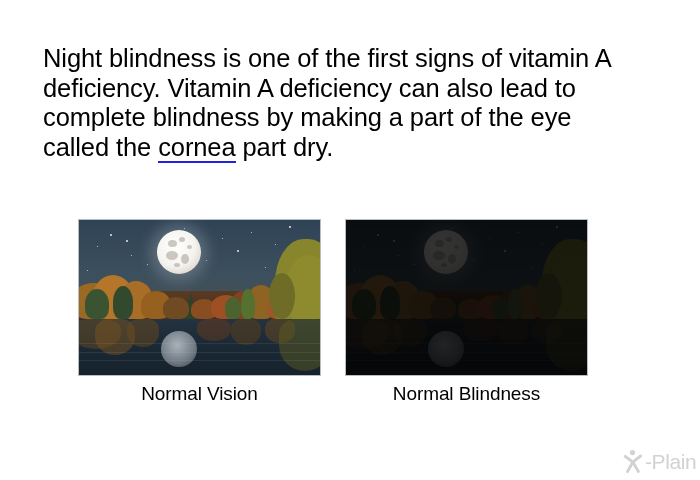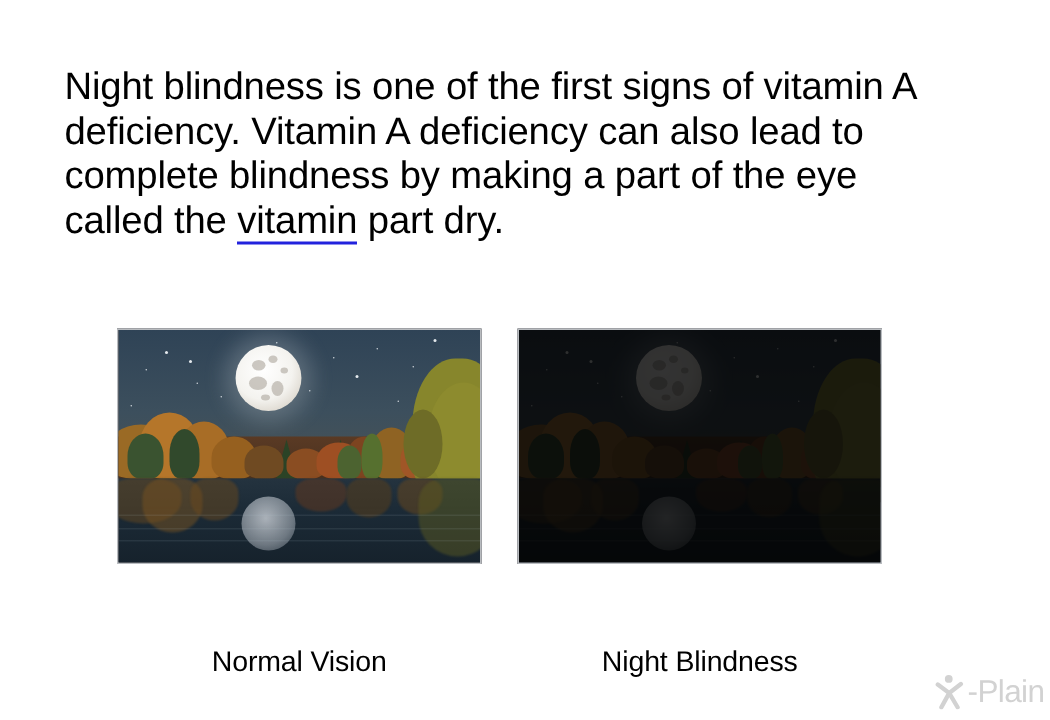"vitamin" span.link-term { text: vitamin -> cornea }
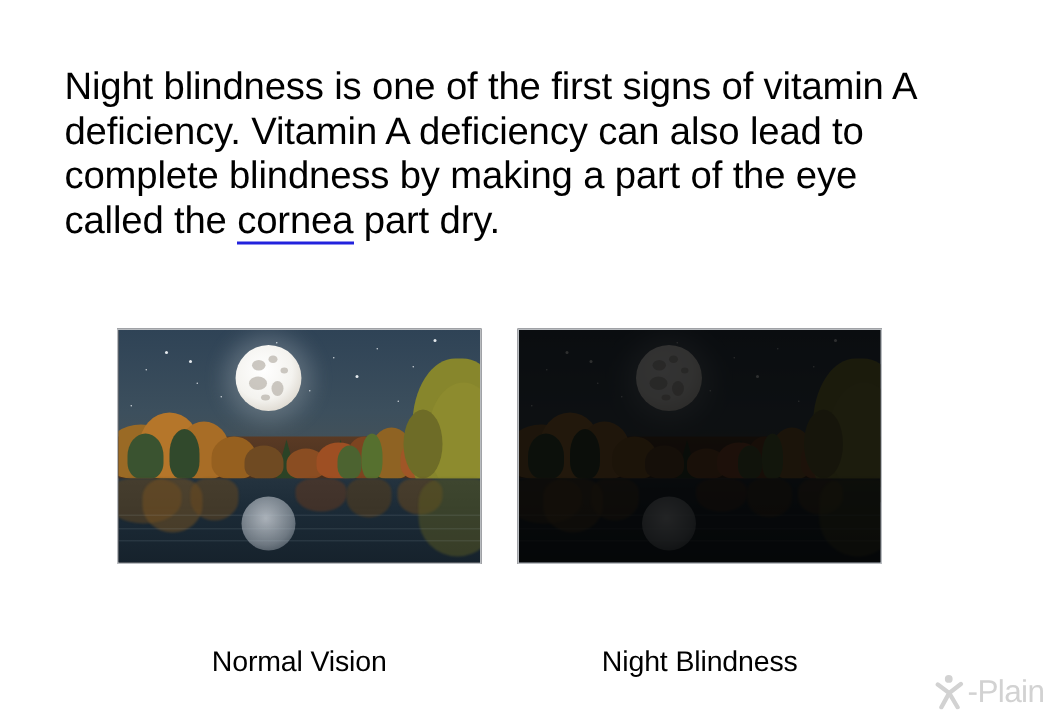"Normal Vision" .caption { margin-top: 48px -> none }
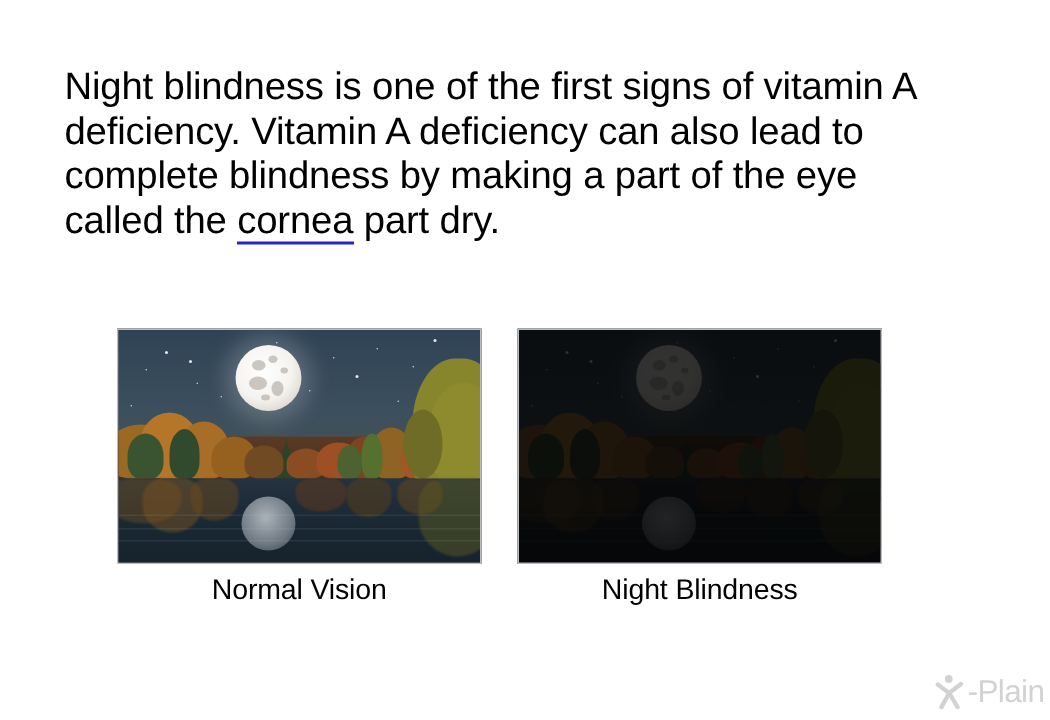"Night Blindness" div.caption { text: Night -> Normal }
